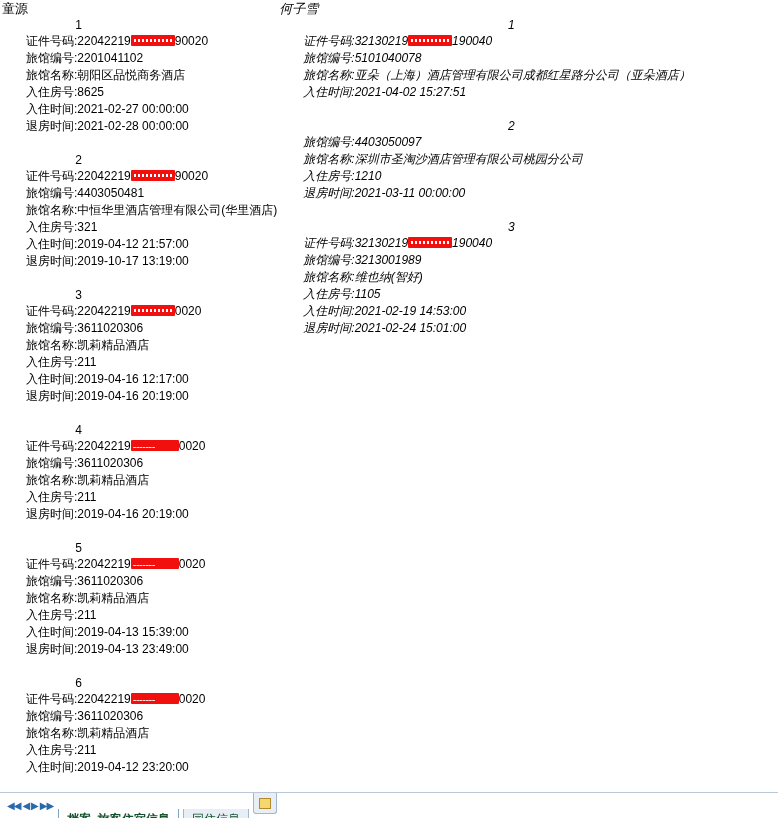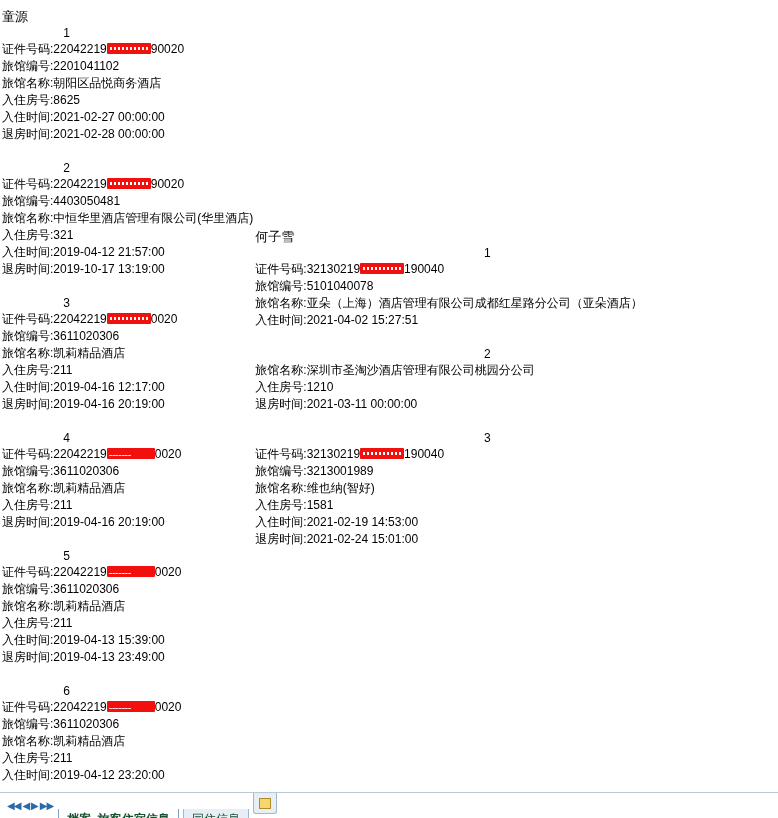"童源" .columns { align-items: center -> flex-start }
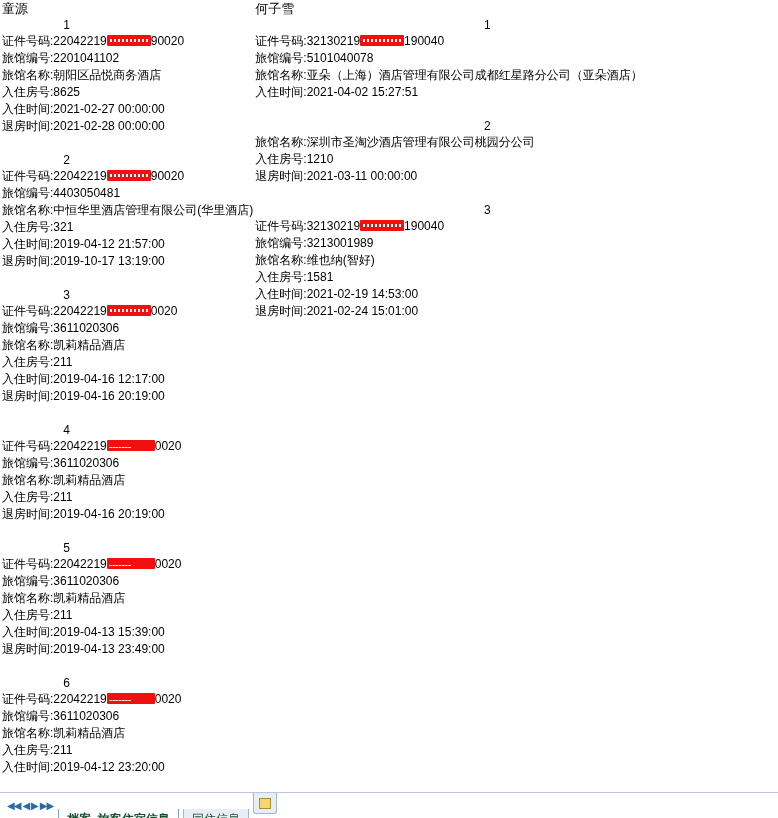"何子雪" .col-b { font-style: none -> italic }
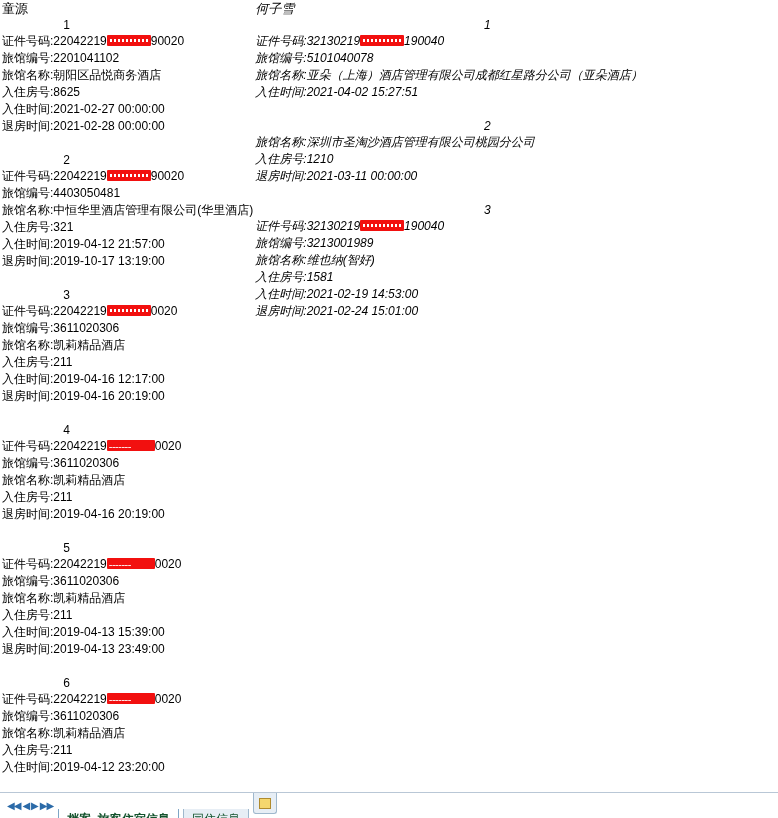"证件号码:22042219 90020" .row { margin-left: none -> 24px }
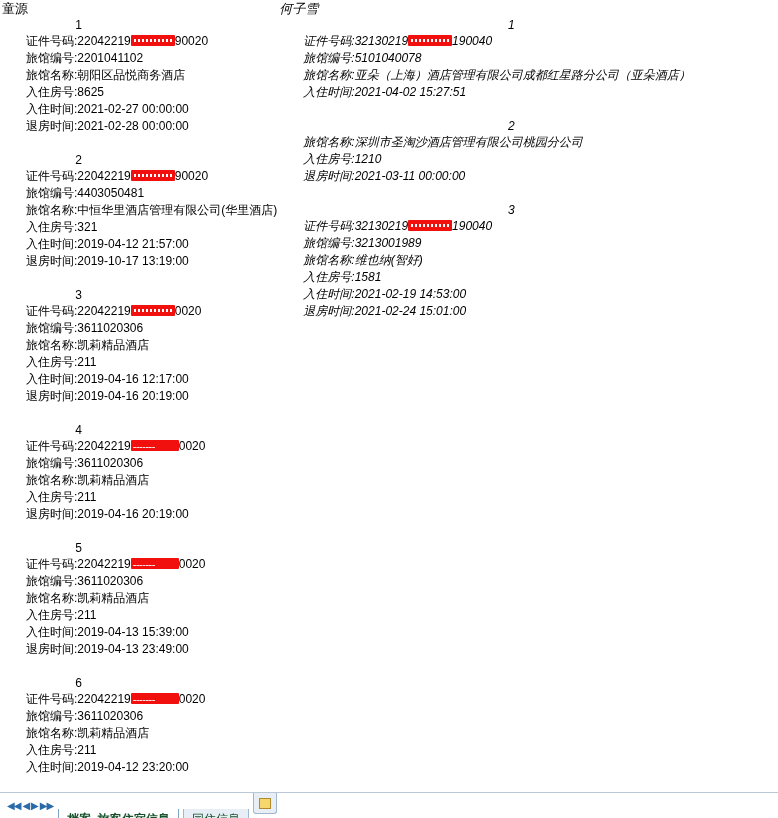"旅馆编号:4403050097" div.row { html: none -> <div><span>旅馆编号:</span><span>4403050097</span></div> }
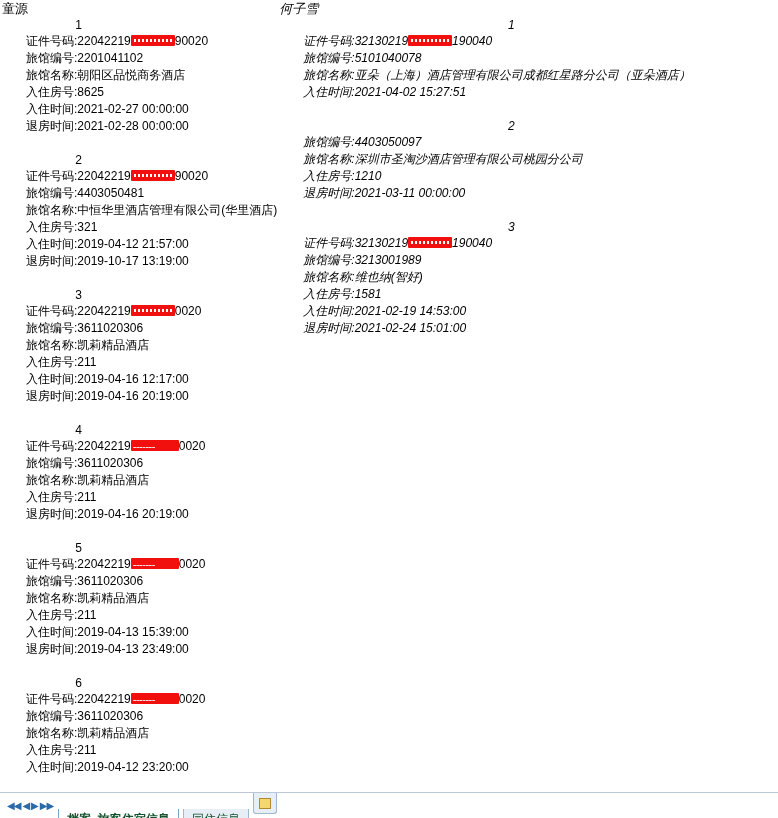"1581" span.val { text: 1581 -> 1105 }
